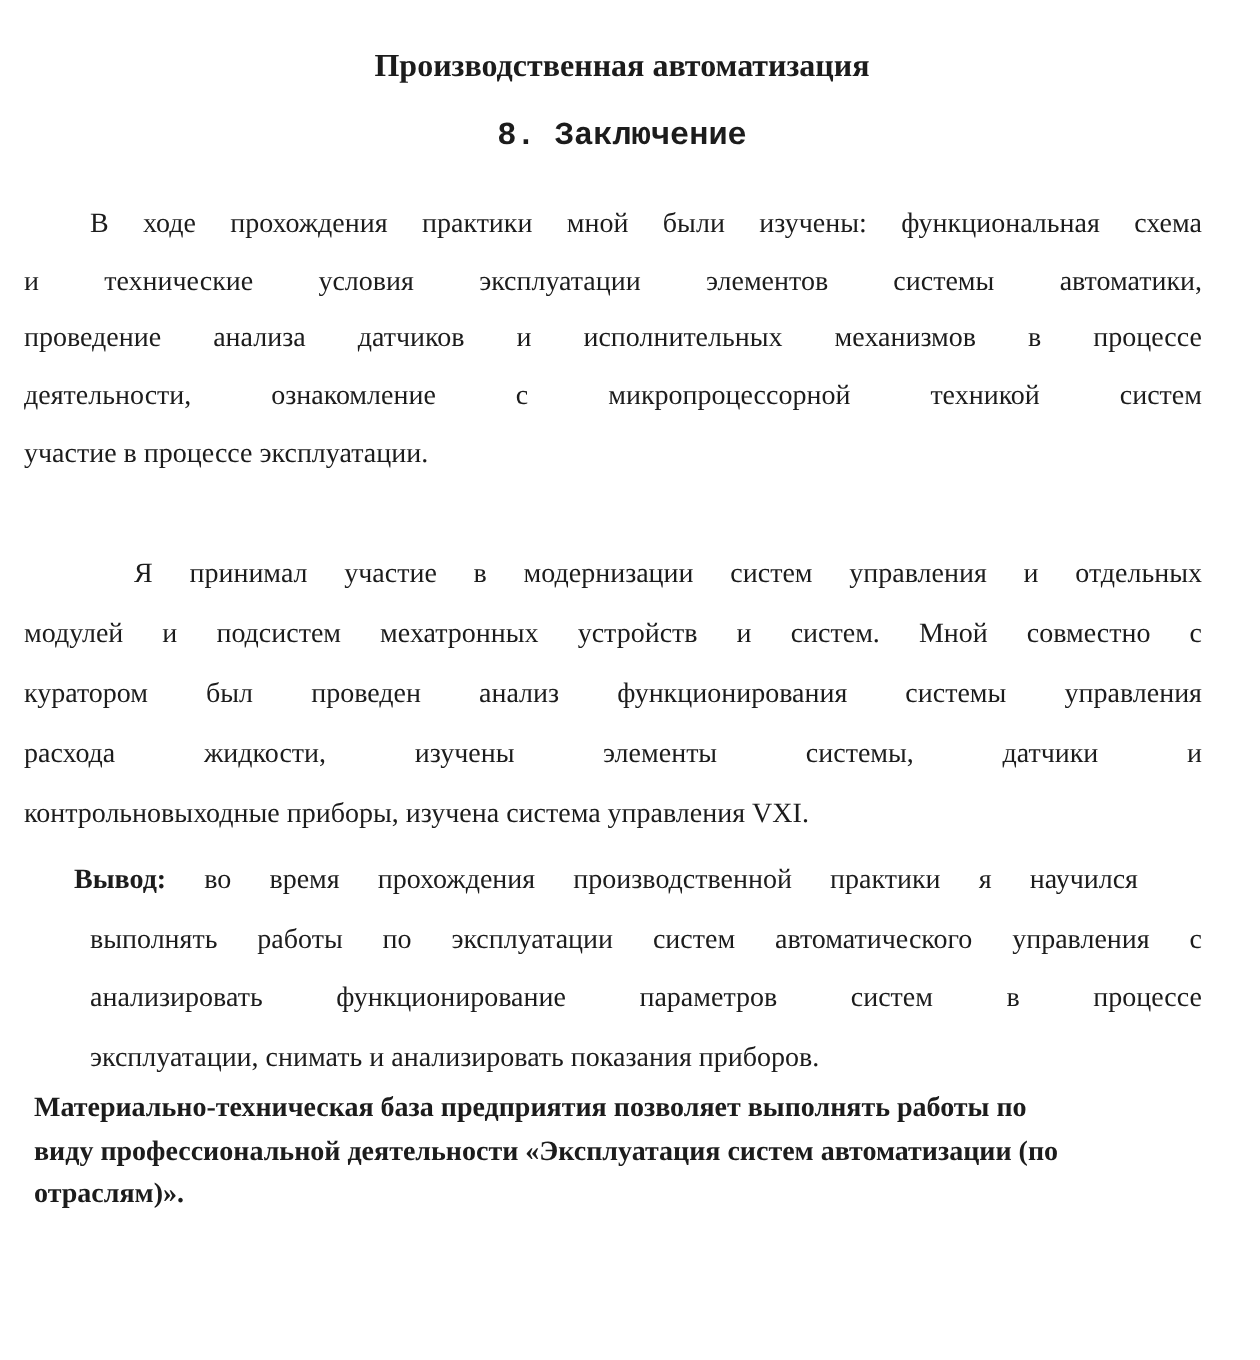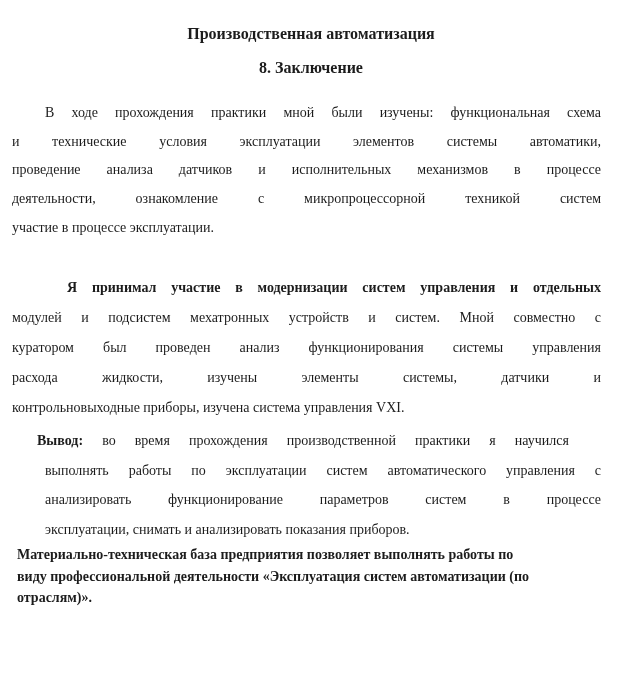"8. Заключение" .doc-subtitle { font-family: none -> Liberation Mono, monospace }
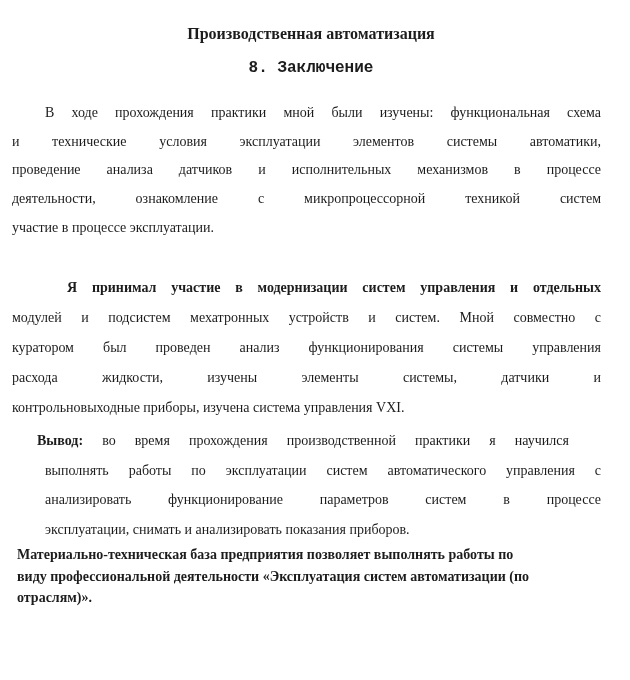"Я принимал участие в модернизации" .p2 .line.fl-indent { font-weight: bold -> none }
